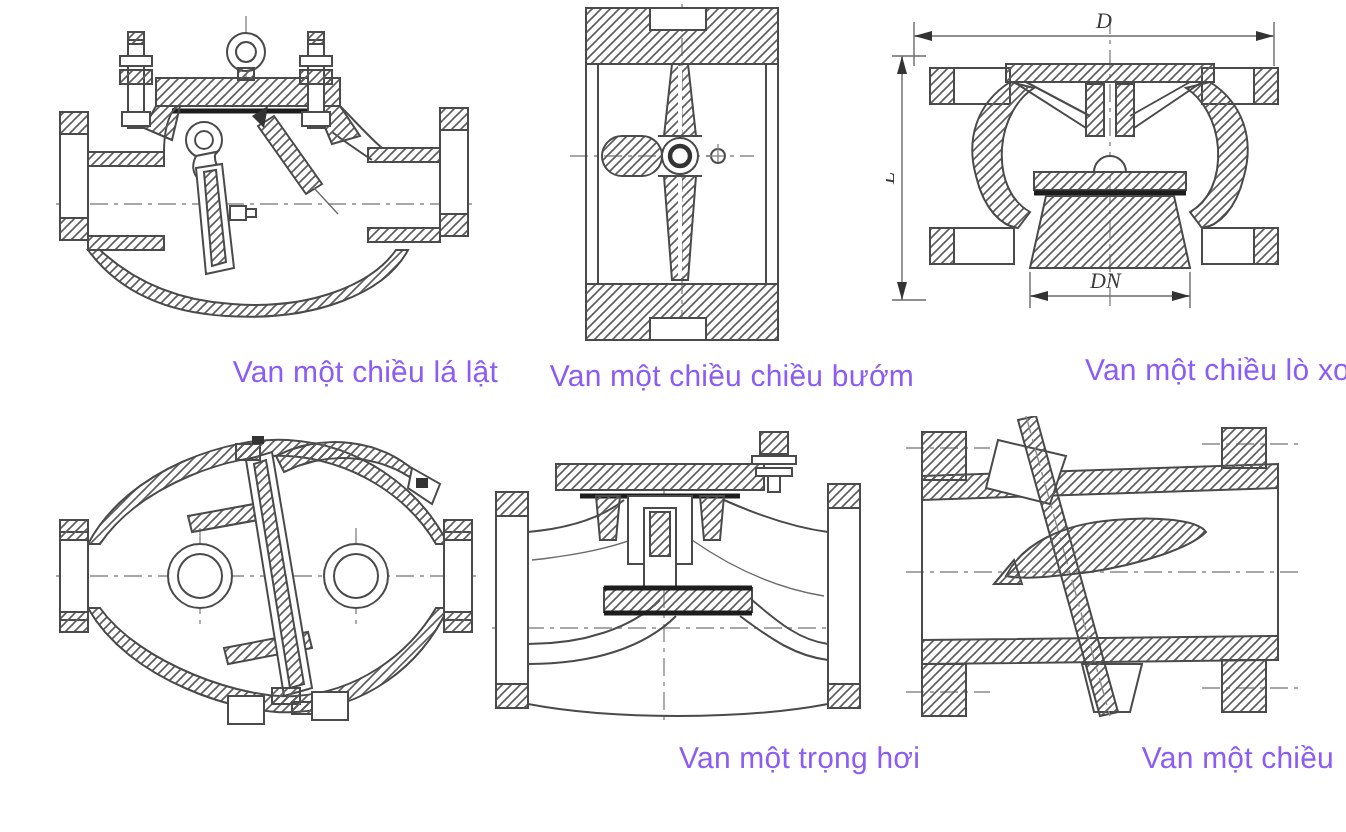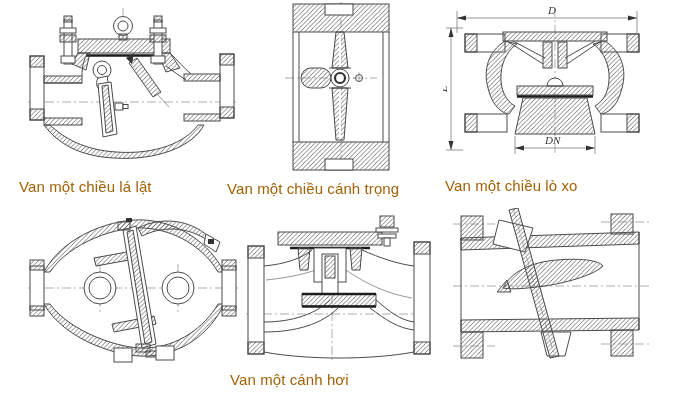"Van một chiều lá lật" .cap { color: #a16207 -> #8b5cf6; text-align: left -> right }
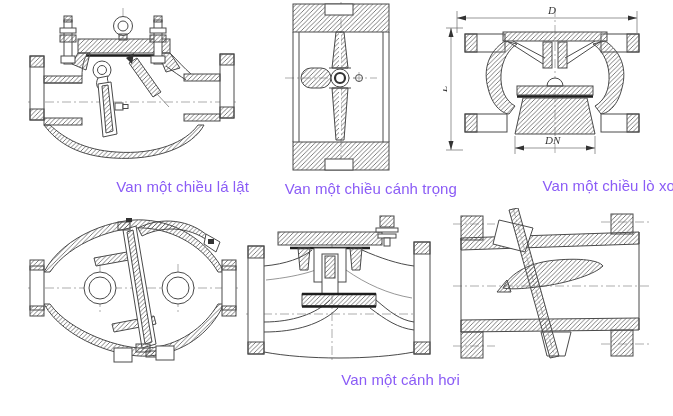"Van một chiều cánh trọng" div.cap { text: cánh trọng -> chiều bướm }
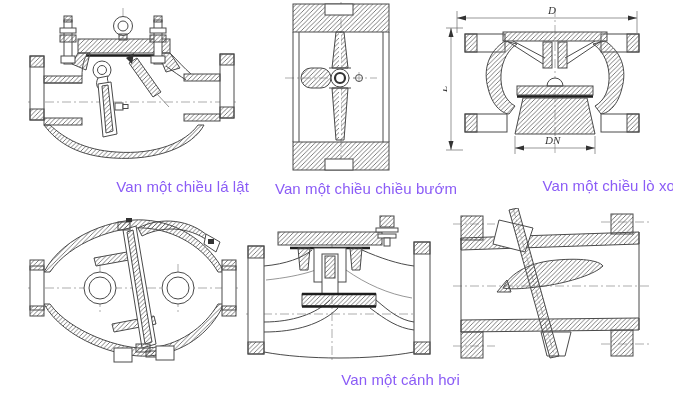"Van một cánh hơi" div.cap { text: cánh -> trọng }
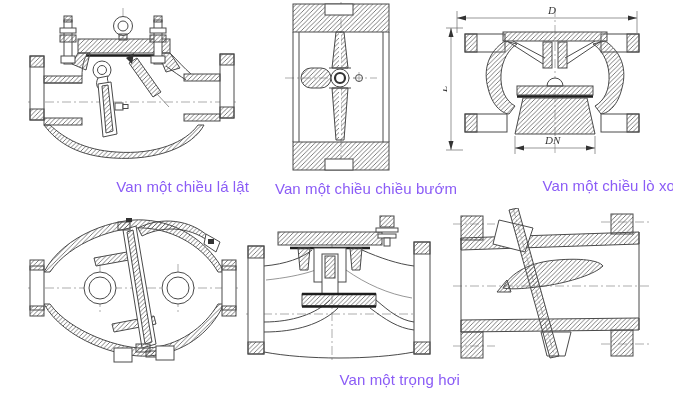"Van một chiều" div.cap { html: none -> <div>Van một chiều</div> }
